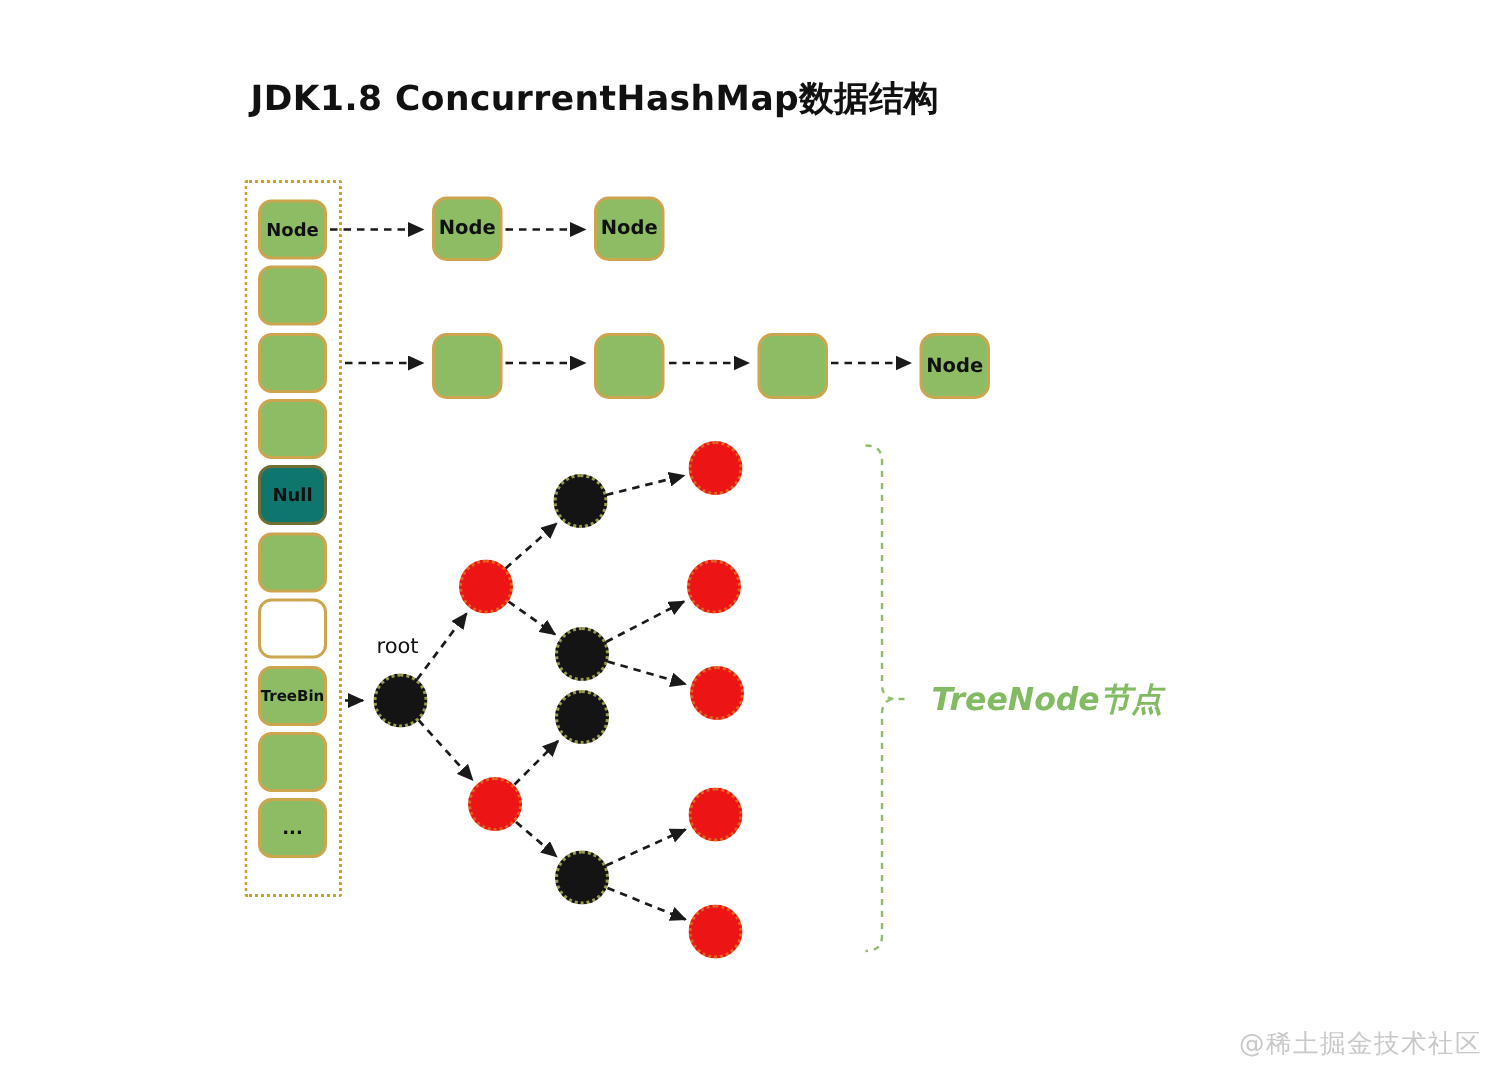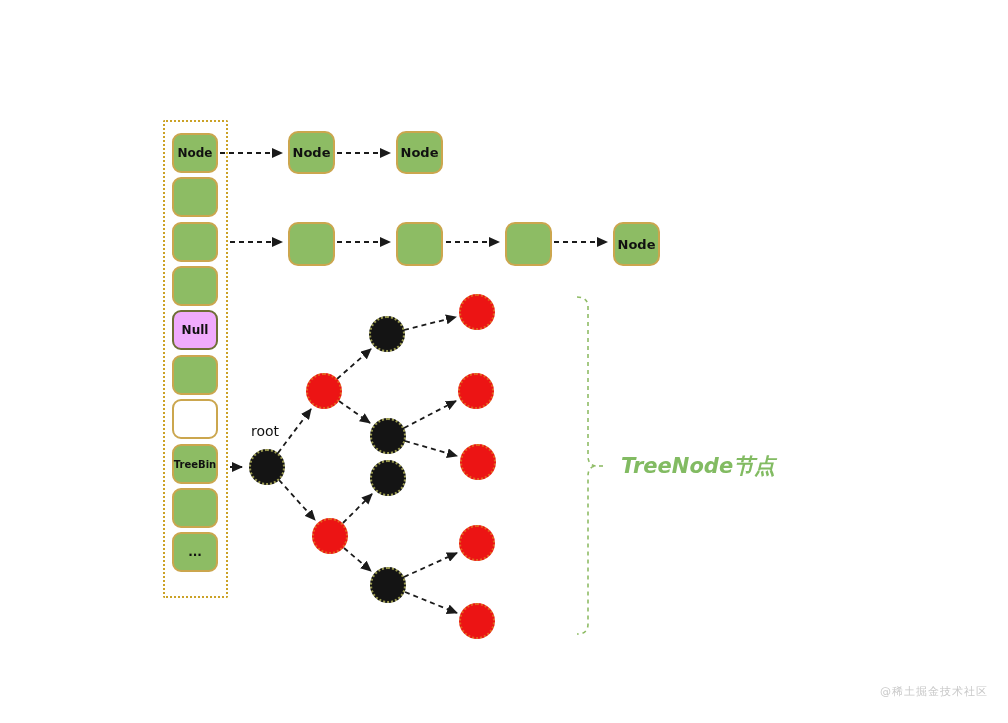"JDK1.8 ConcurrentHashMap数据结构" div.title { html: none -> <div>JDK1.8 ConcurrentHashMap数据结构</div> }
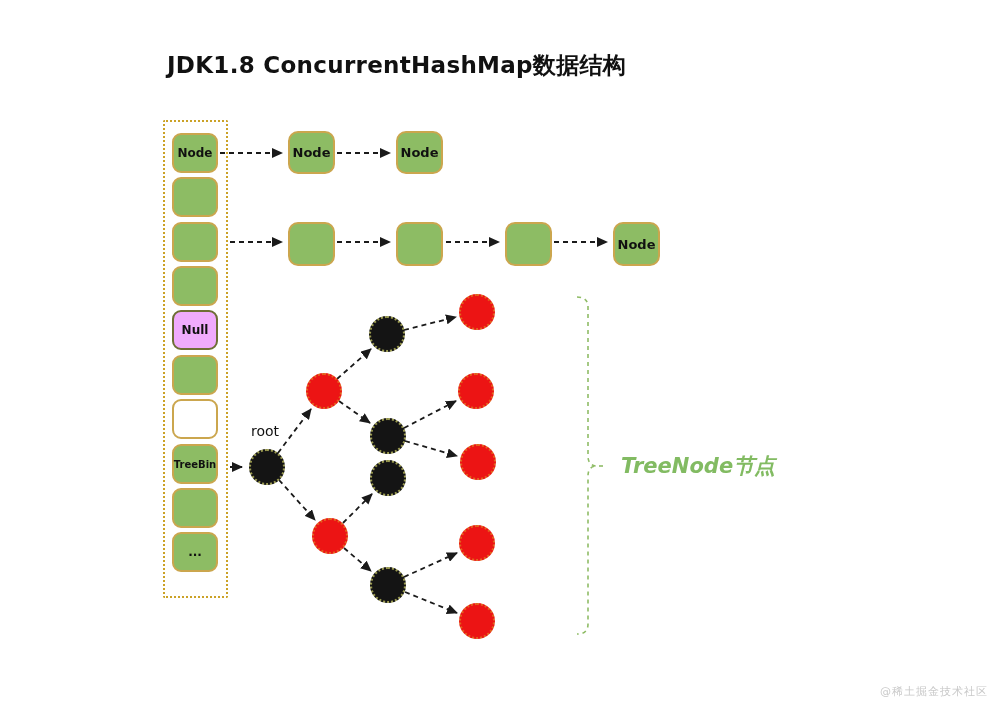"Null" .cell.white-null { background: #f0abfc -> #0f766e }
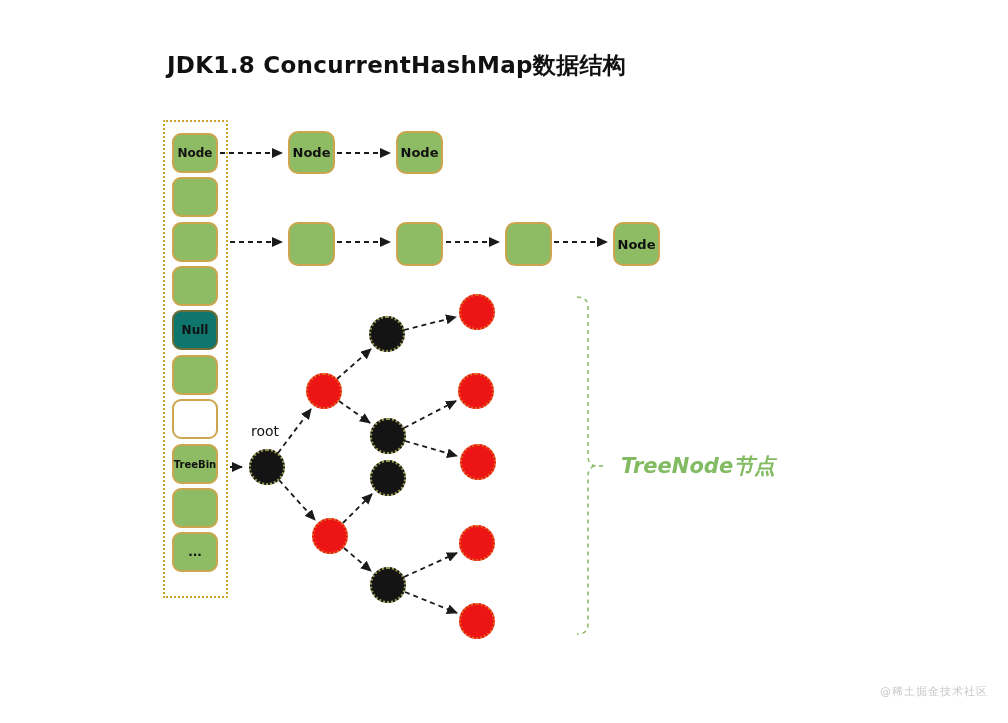"@稀土掘金技术社区" .watermark { font-size: 11px -> 17px }
